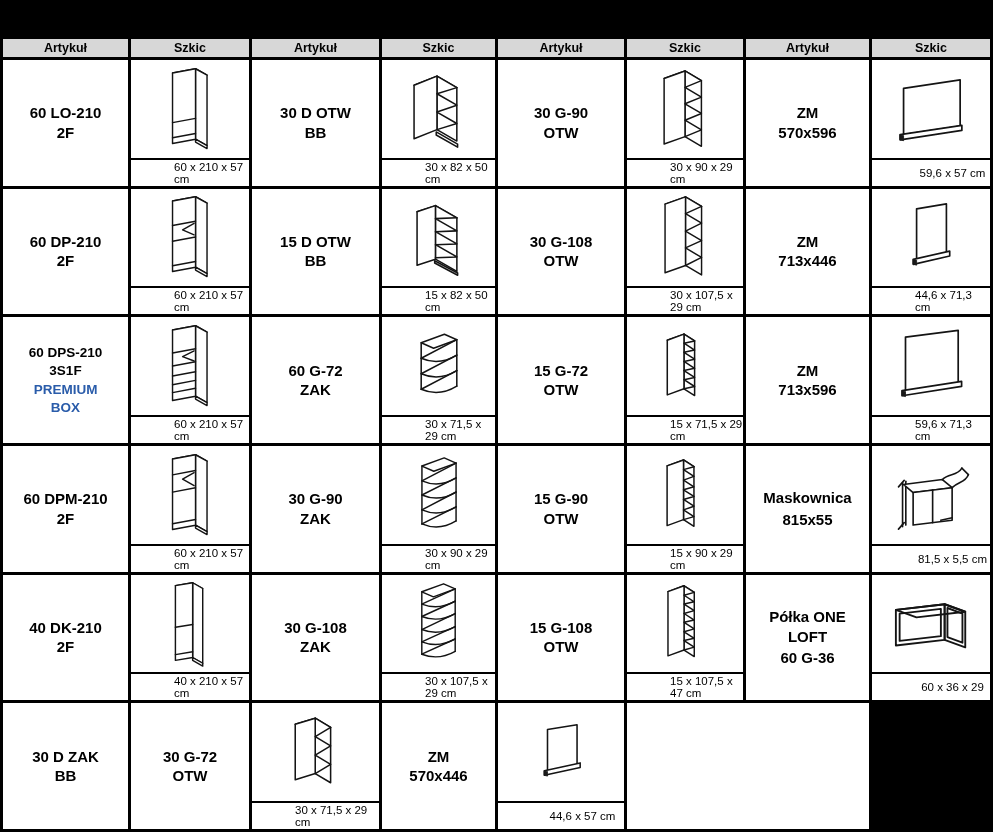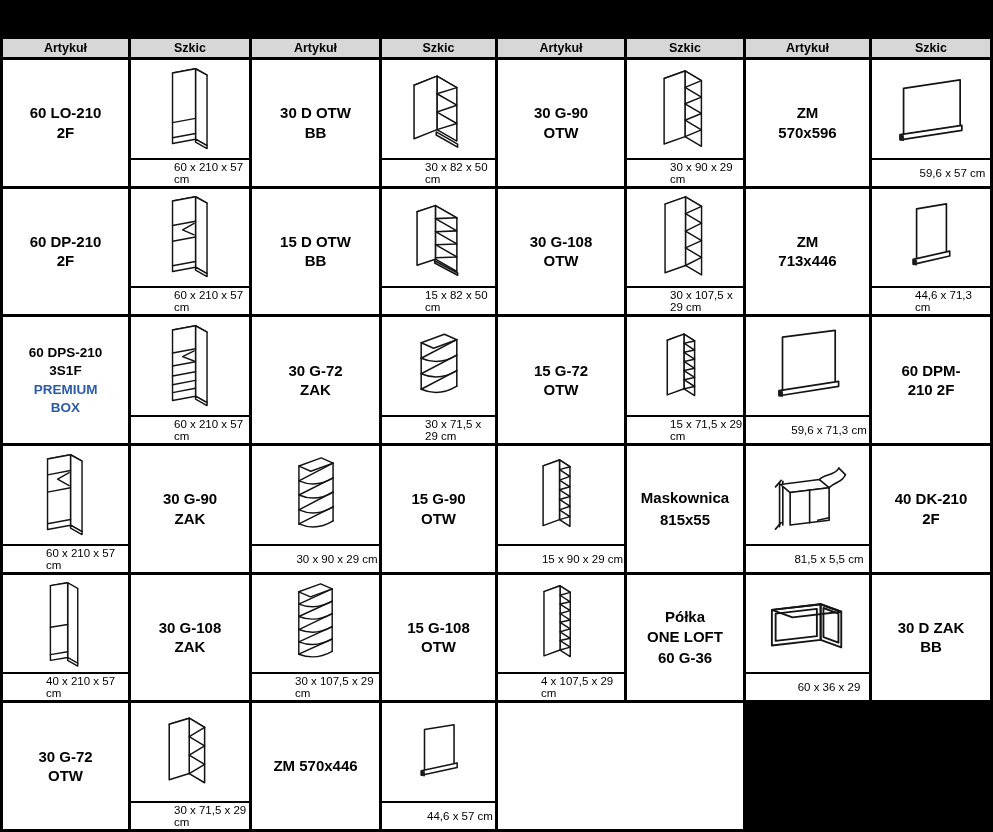"30 G-72 ZAK" div.aname { text: 30 -> 60 }
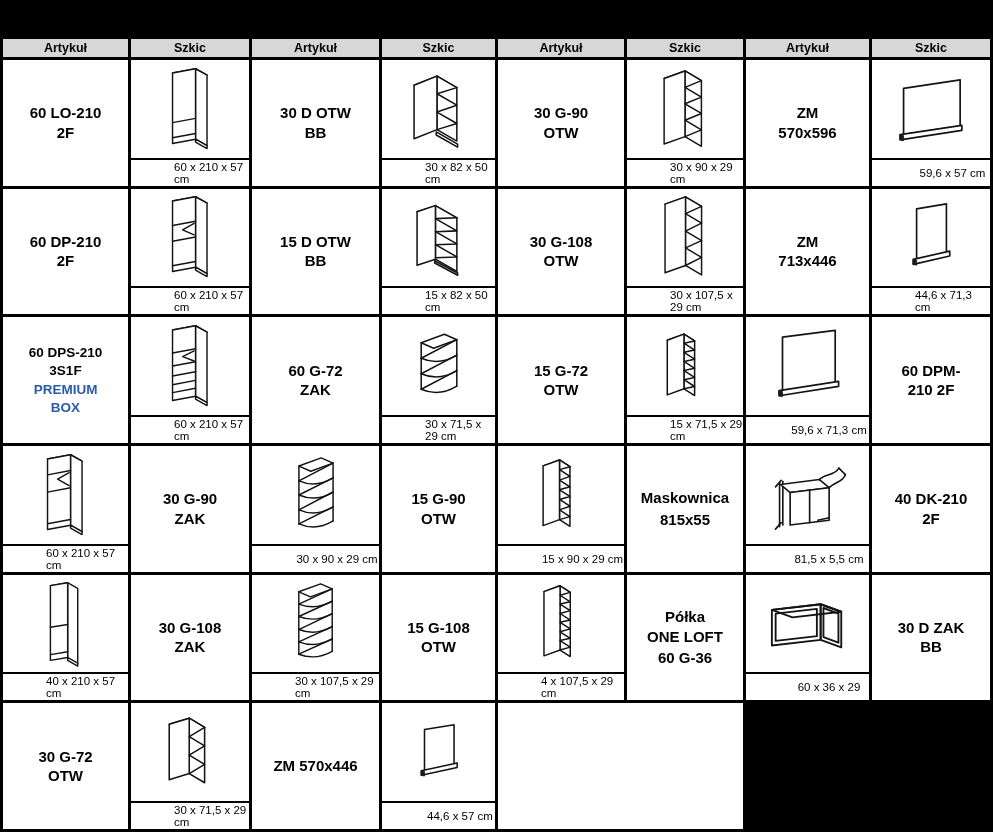"ZM 713x596" div.cell { html: none -> <div> <div>ZM 713x596</div> </div> }
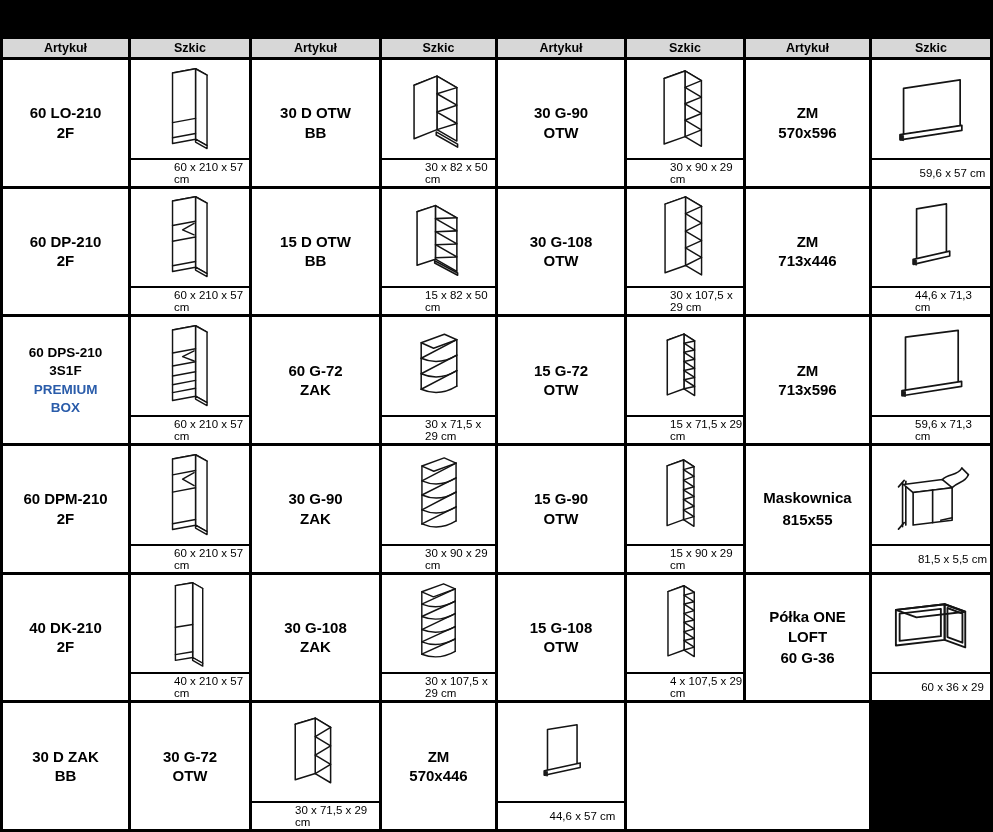"4 x 107,5 x 29" div.scap { text: 4 x 107,5 x 29 -> 15 x 107,5 x 47 }
